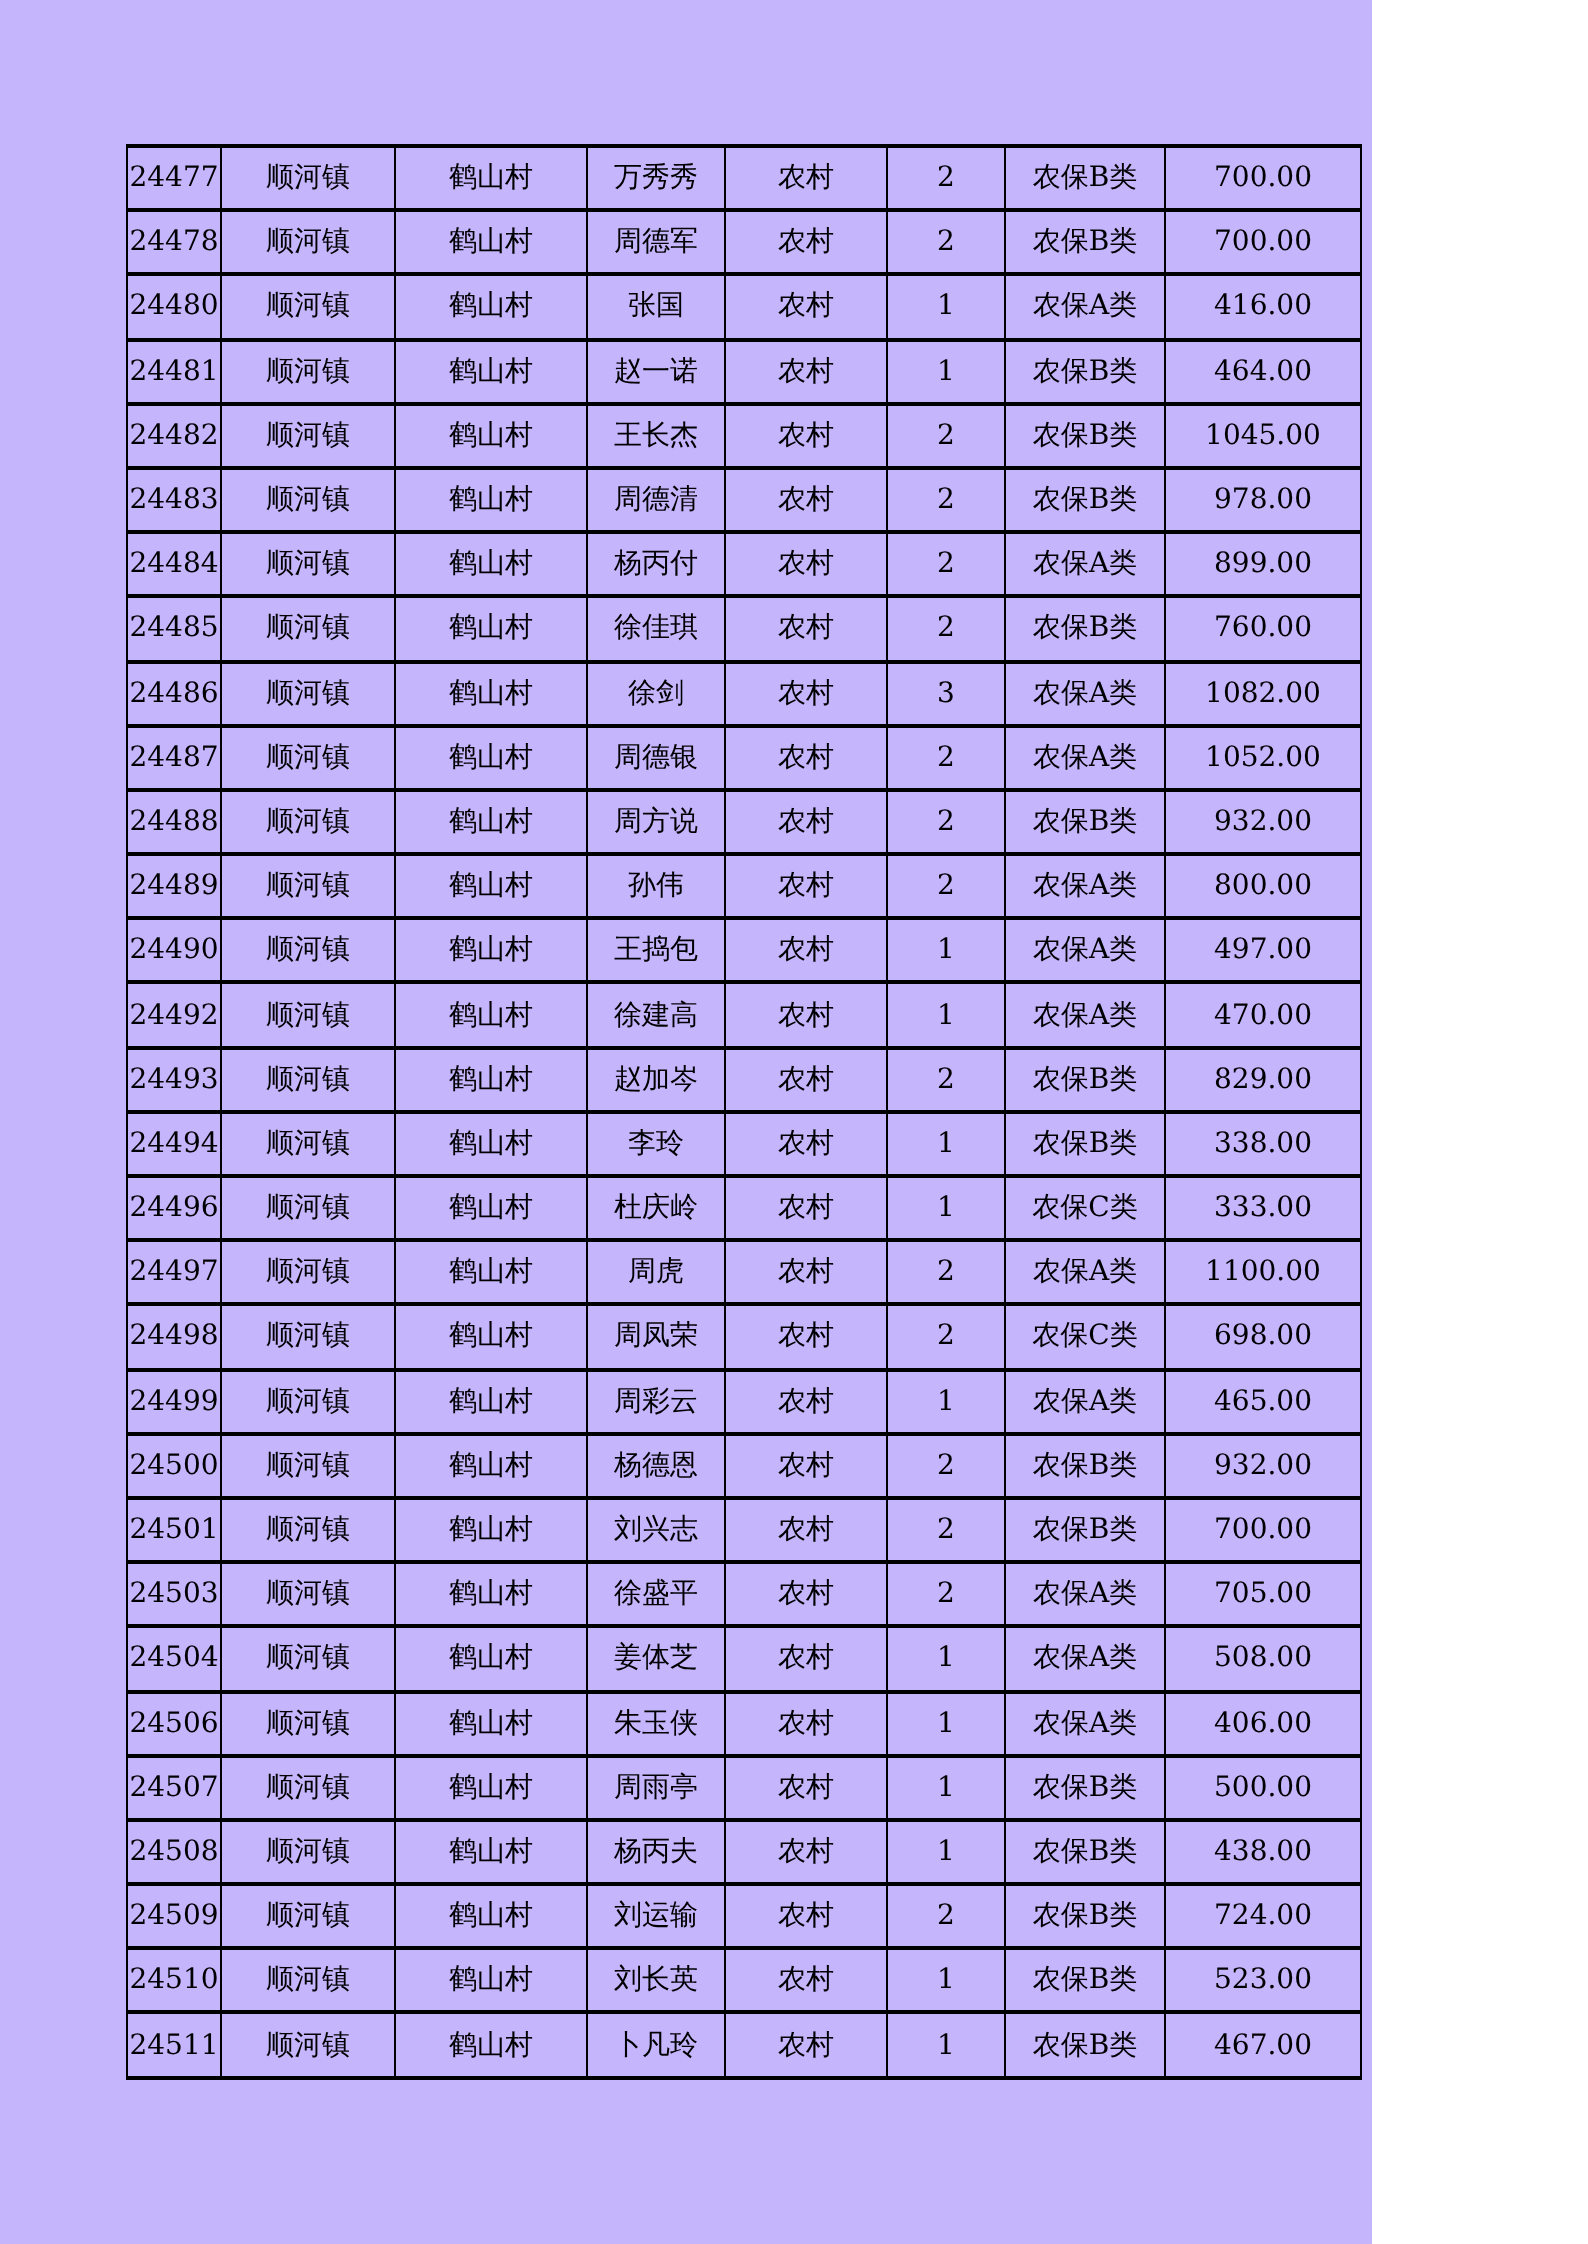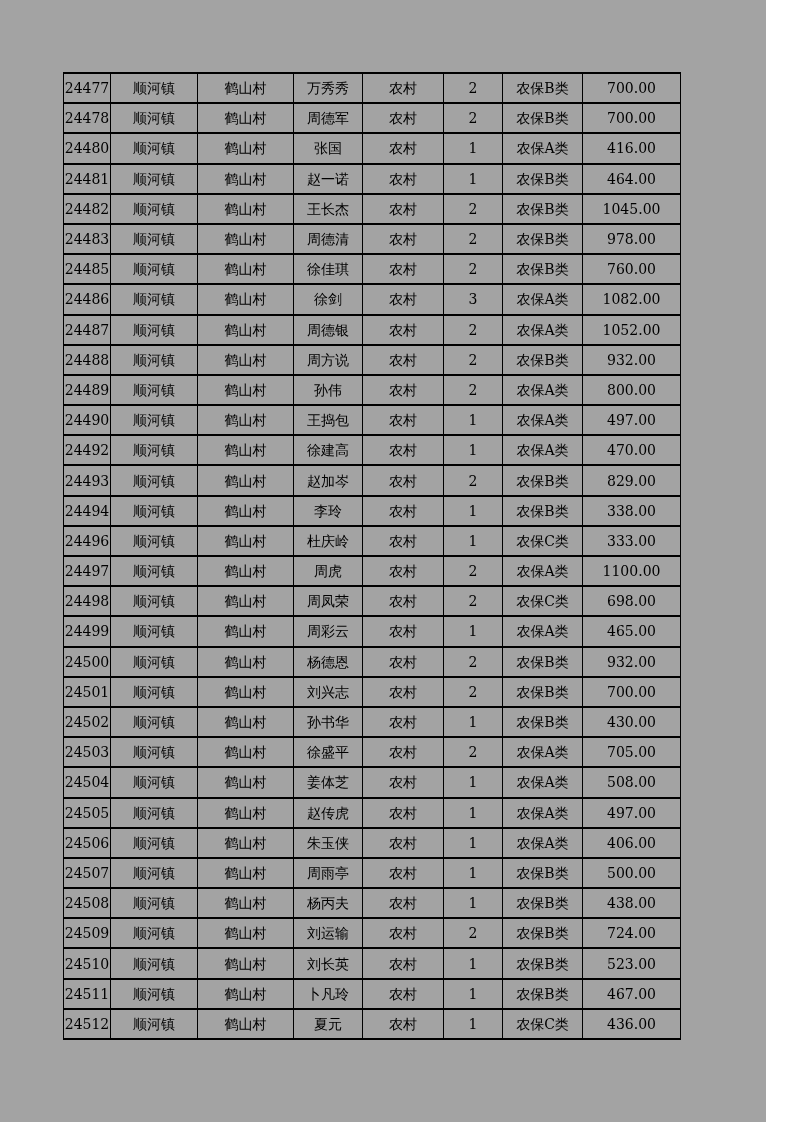"24477" .page { background: #a3a3a3 -> #c4b5fd; width: 766px -> 686px }
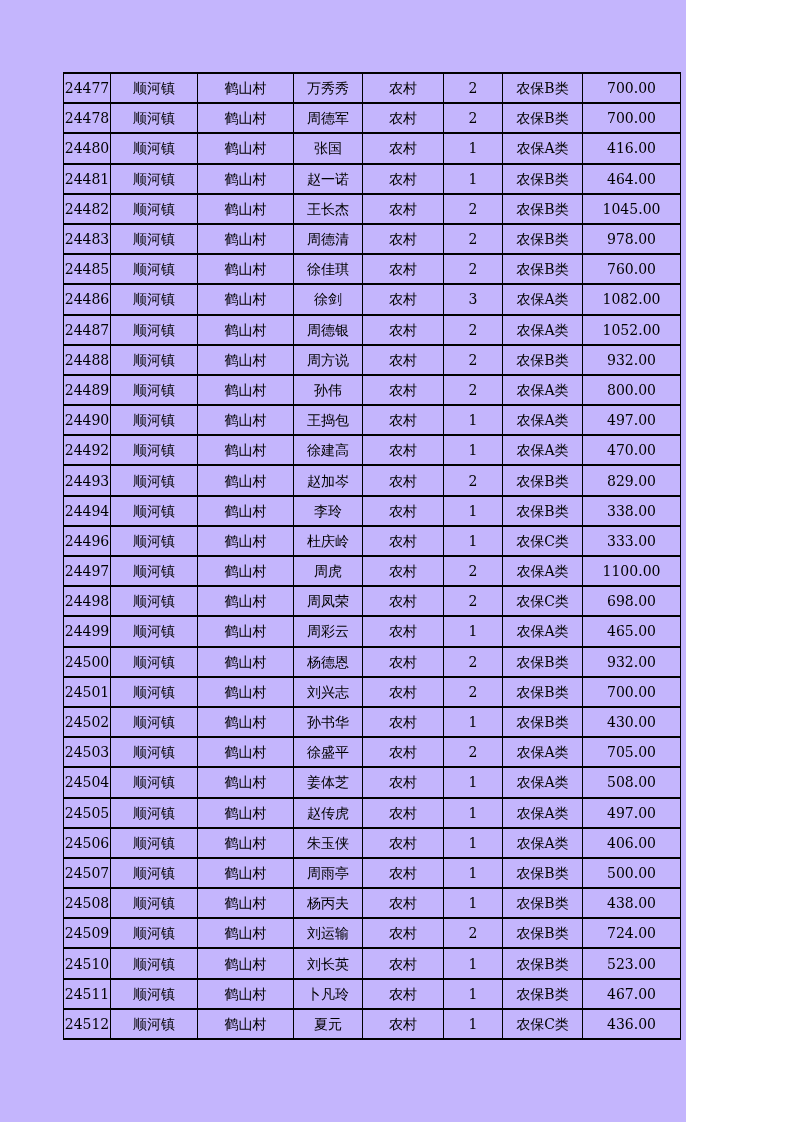"24484" tr { html: none -> <tr> <td>24484</td> <td>顺河镇</td> <td>鹤山村</td> <td>杨丙付</td> <td>农村</td> <td>2</td> <td>农保A类</td> <td>899.00</td> </tr> }
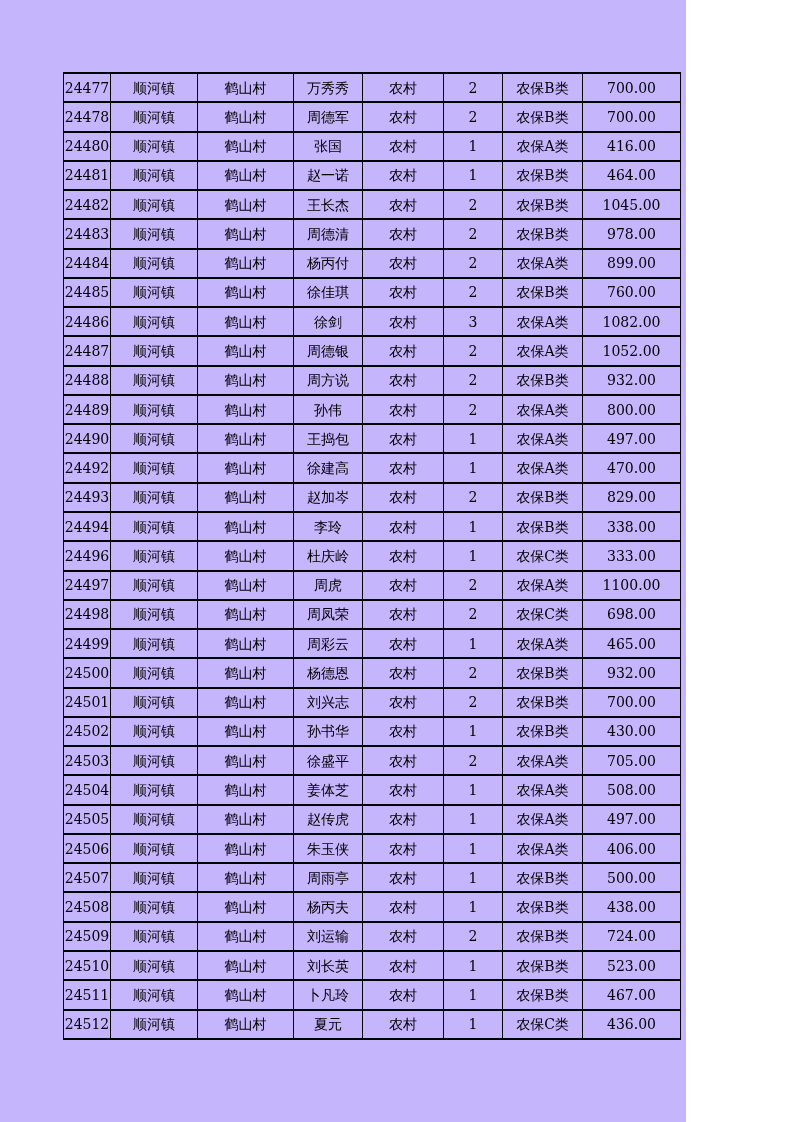"24502" tr { html: <tr> <td>24502</td> <td>顺河镇</td> <td>鹤山村</td> <td>孙书华</td> <td>农村</td> <td>1</td> <td>农保B类</td> <td>430.00</td> </tr> -> none }
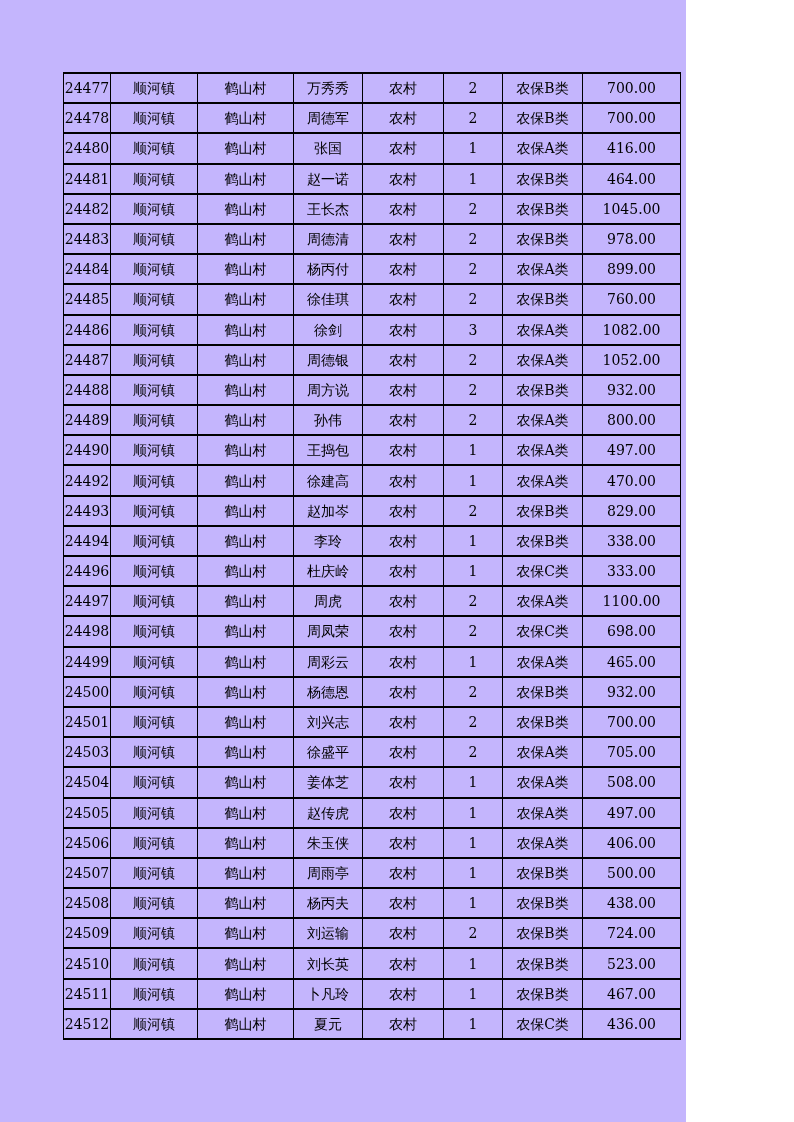"24505" tr { html: <tr> <td>24505</td> <td>顺河镇</td> <td>鹤山村</td> <td>赵传虎</td> <td>农村</td> <td>1</td> <td>农保A类</td> <td>497.00</td> </tr> -> none }
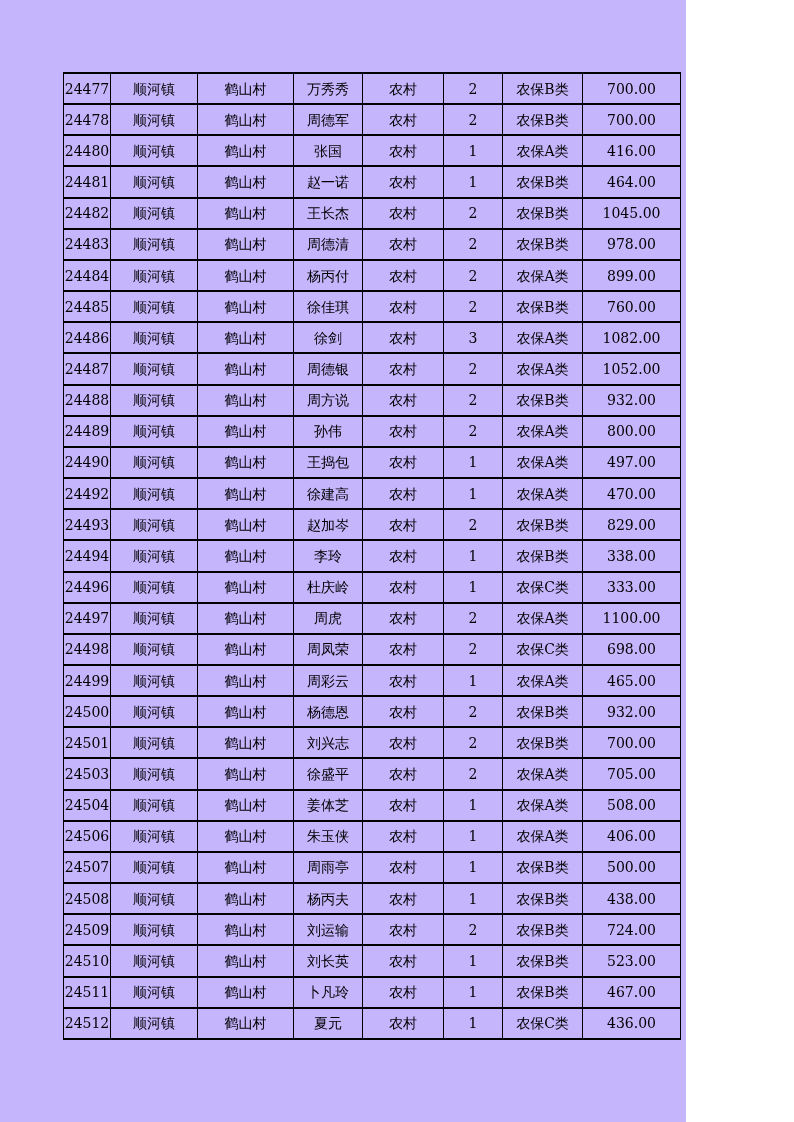"24512" tr { html: <tr> <td>24512</td> <td>顺河镇</td> <td>鹤山村</td> <td>夏元</td> <td>农村</td> <td>1</td> <td>农保C类</td> <td>436.00</td> </tr> -> none }
